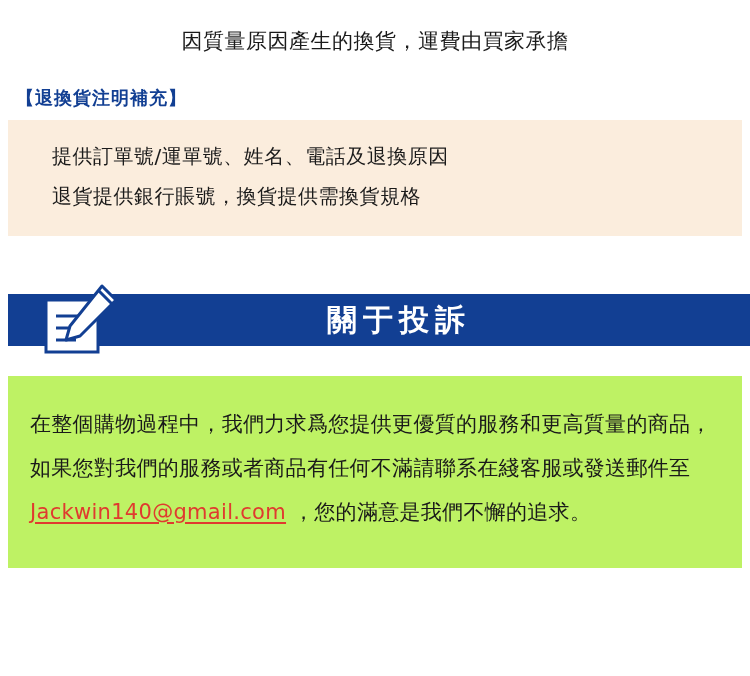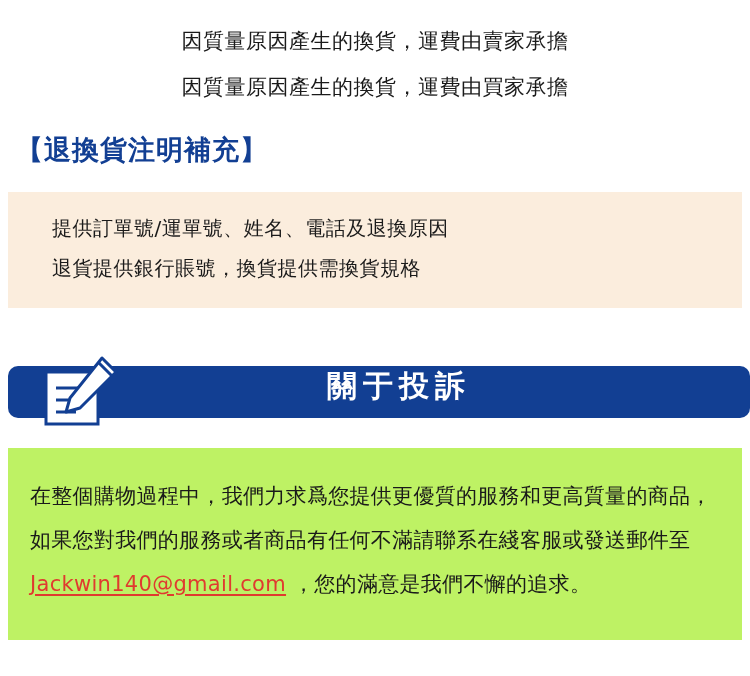"因質量原因產生的換貨，運費由賣家承擔" div.policy-line { html: <div>因質量原因產生的換貨，運費由賣家承擔</div> -> none }
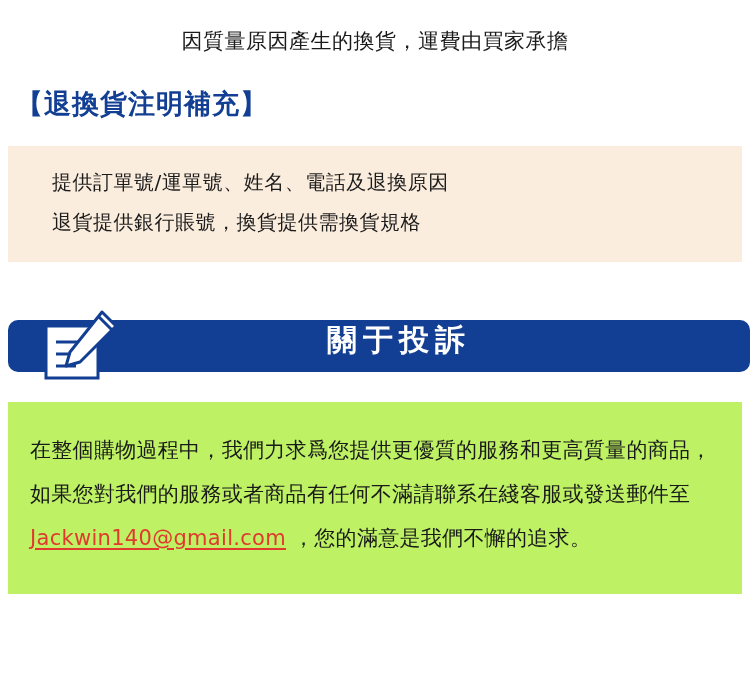"【退換貨注明補充】" .section-heading { font-size: 27px -> 18px; margin: 22px 0 24px 16px -> 22px 0 10px 16px }
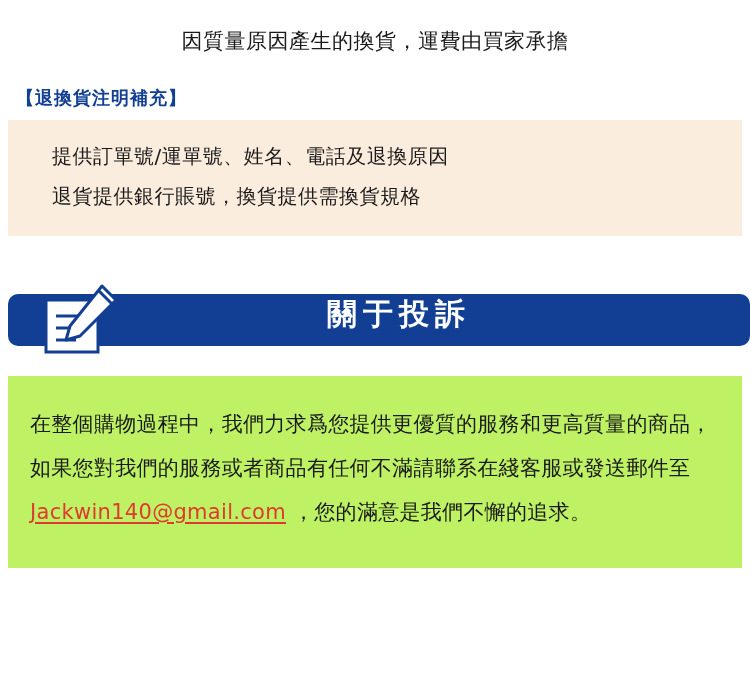"關于投訴" .banner-bar { align-items: flex-start -> center; border-radius: 10px -> none }
